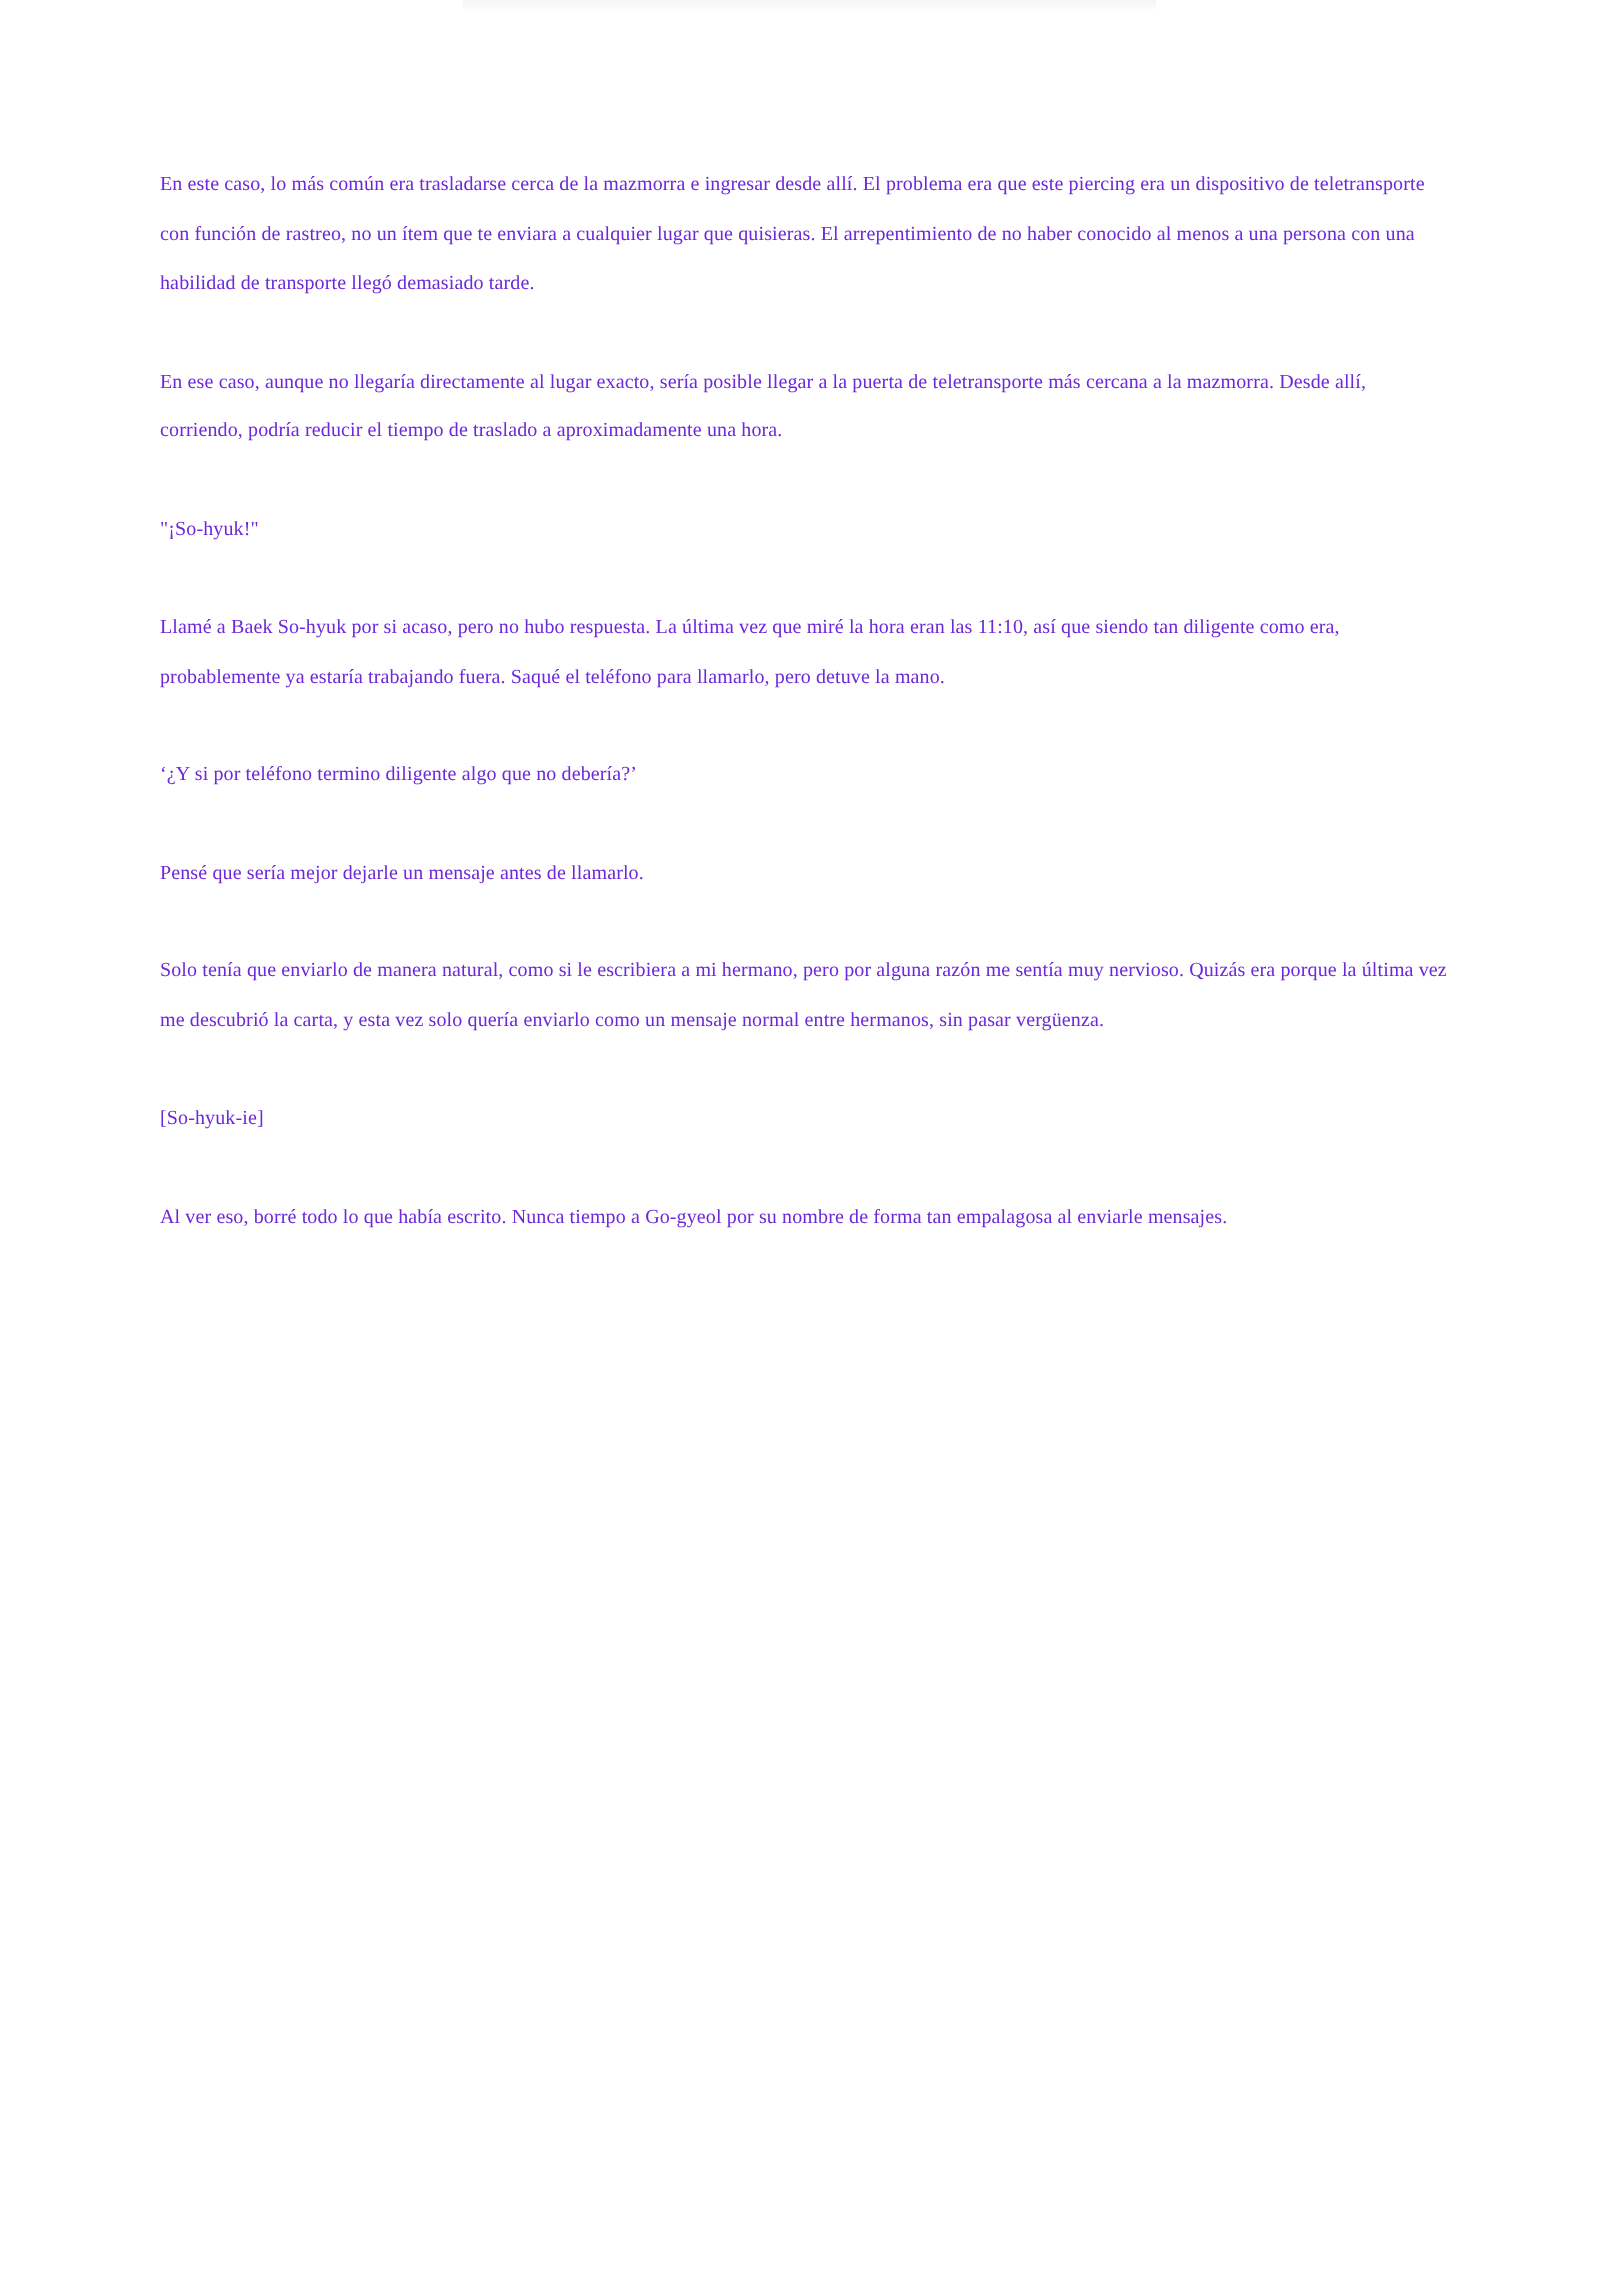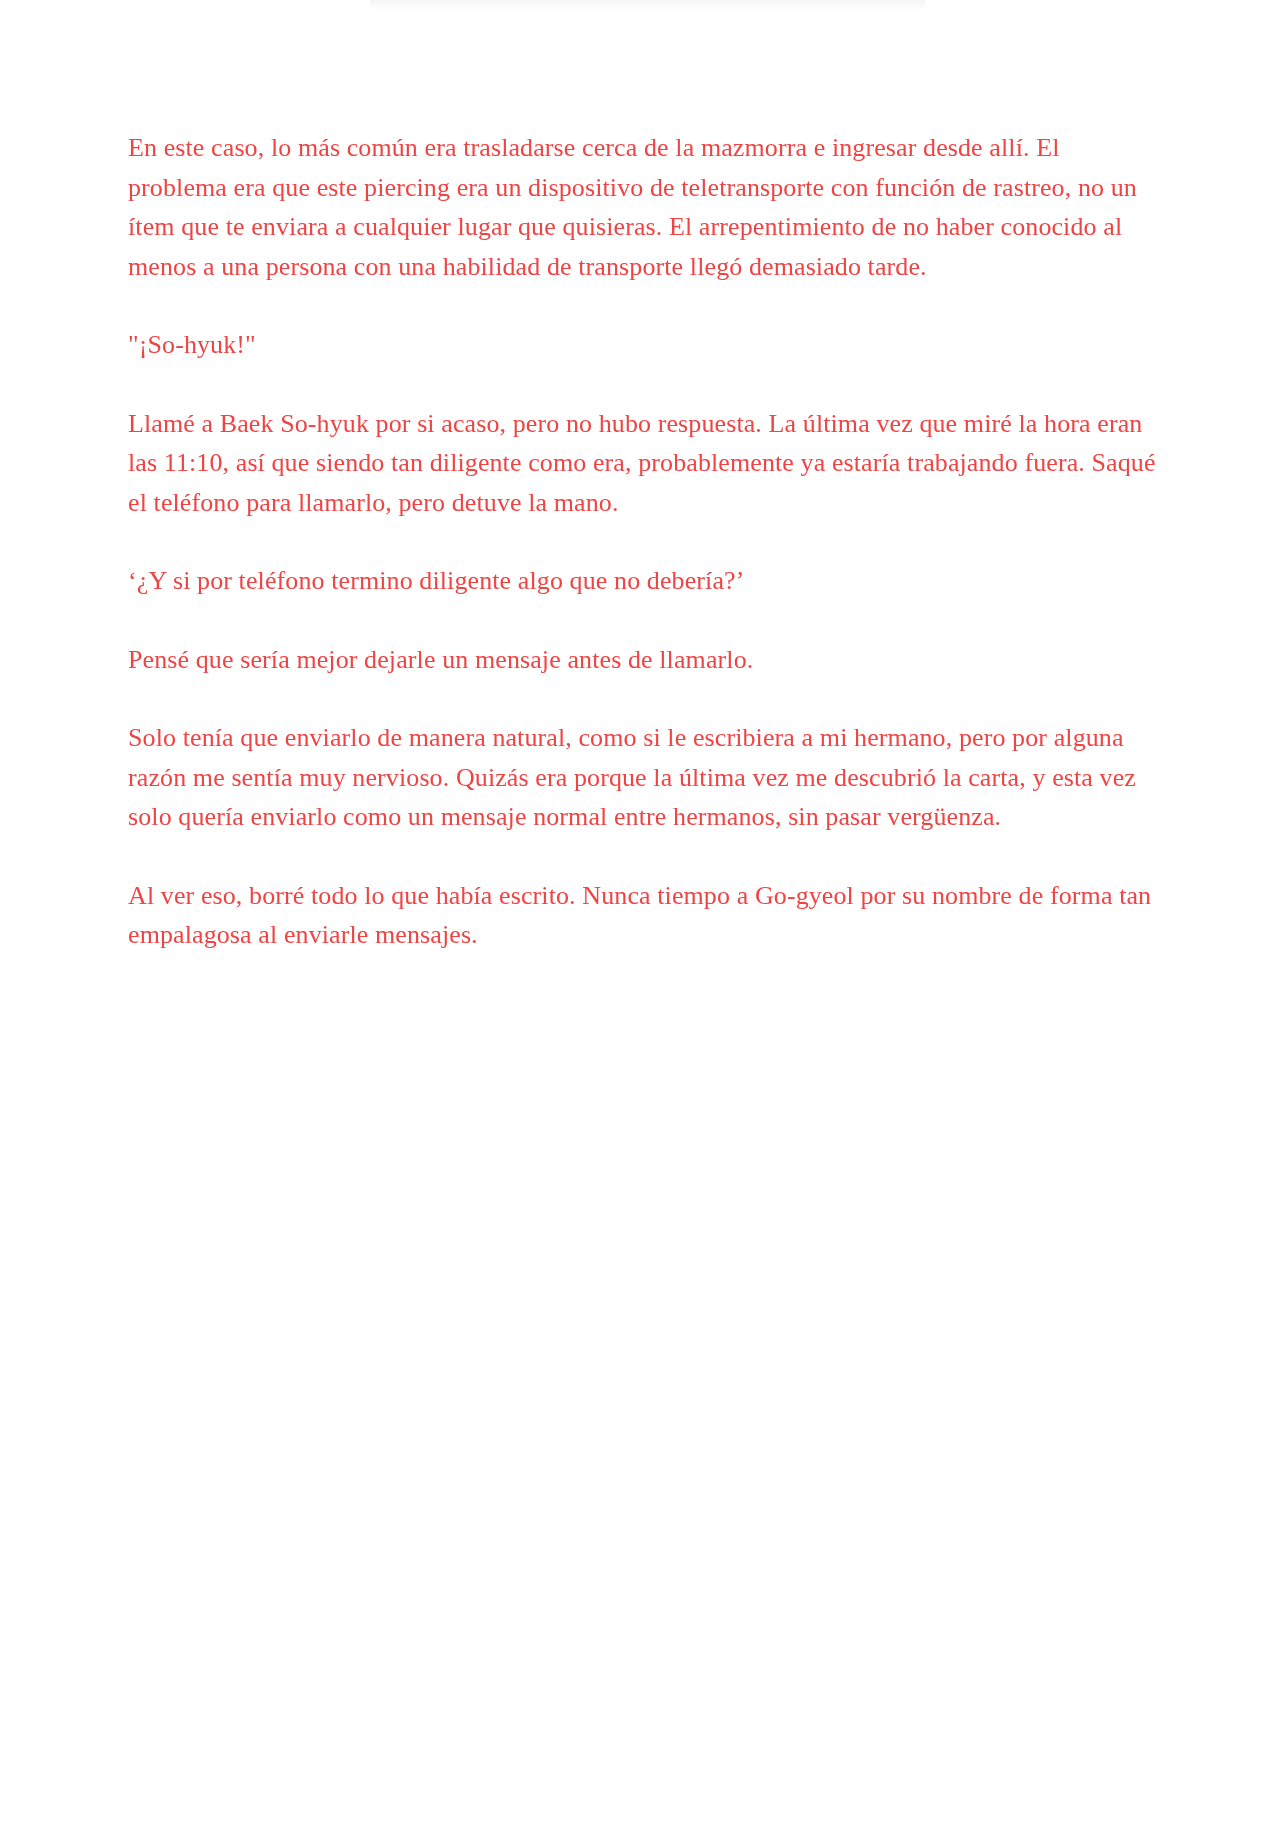"En este caso, lo más" .content { color: #ef4444 -> #6d28d9; font-size: 26px -> 16px }
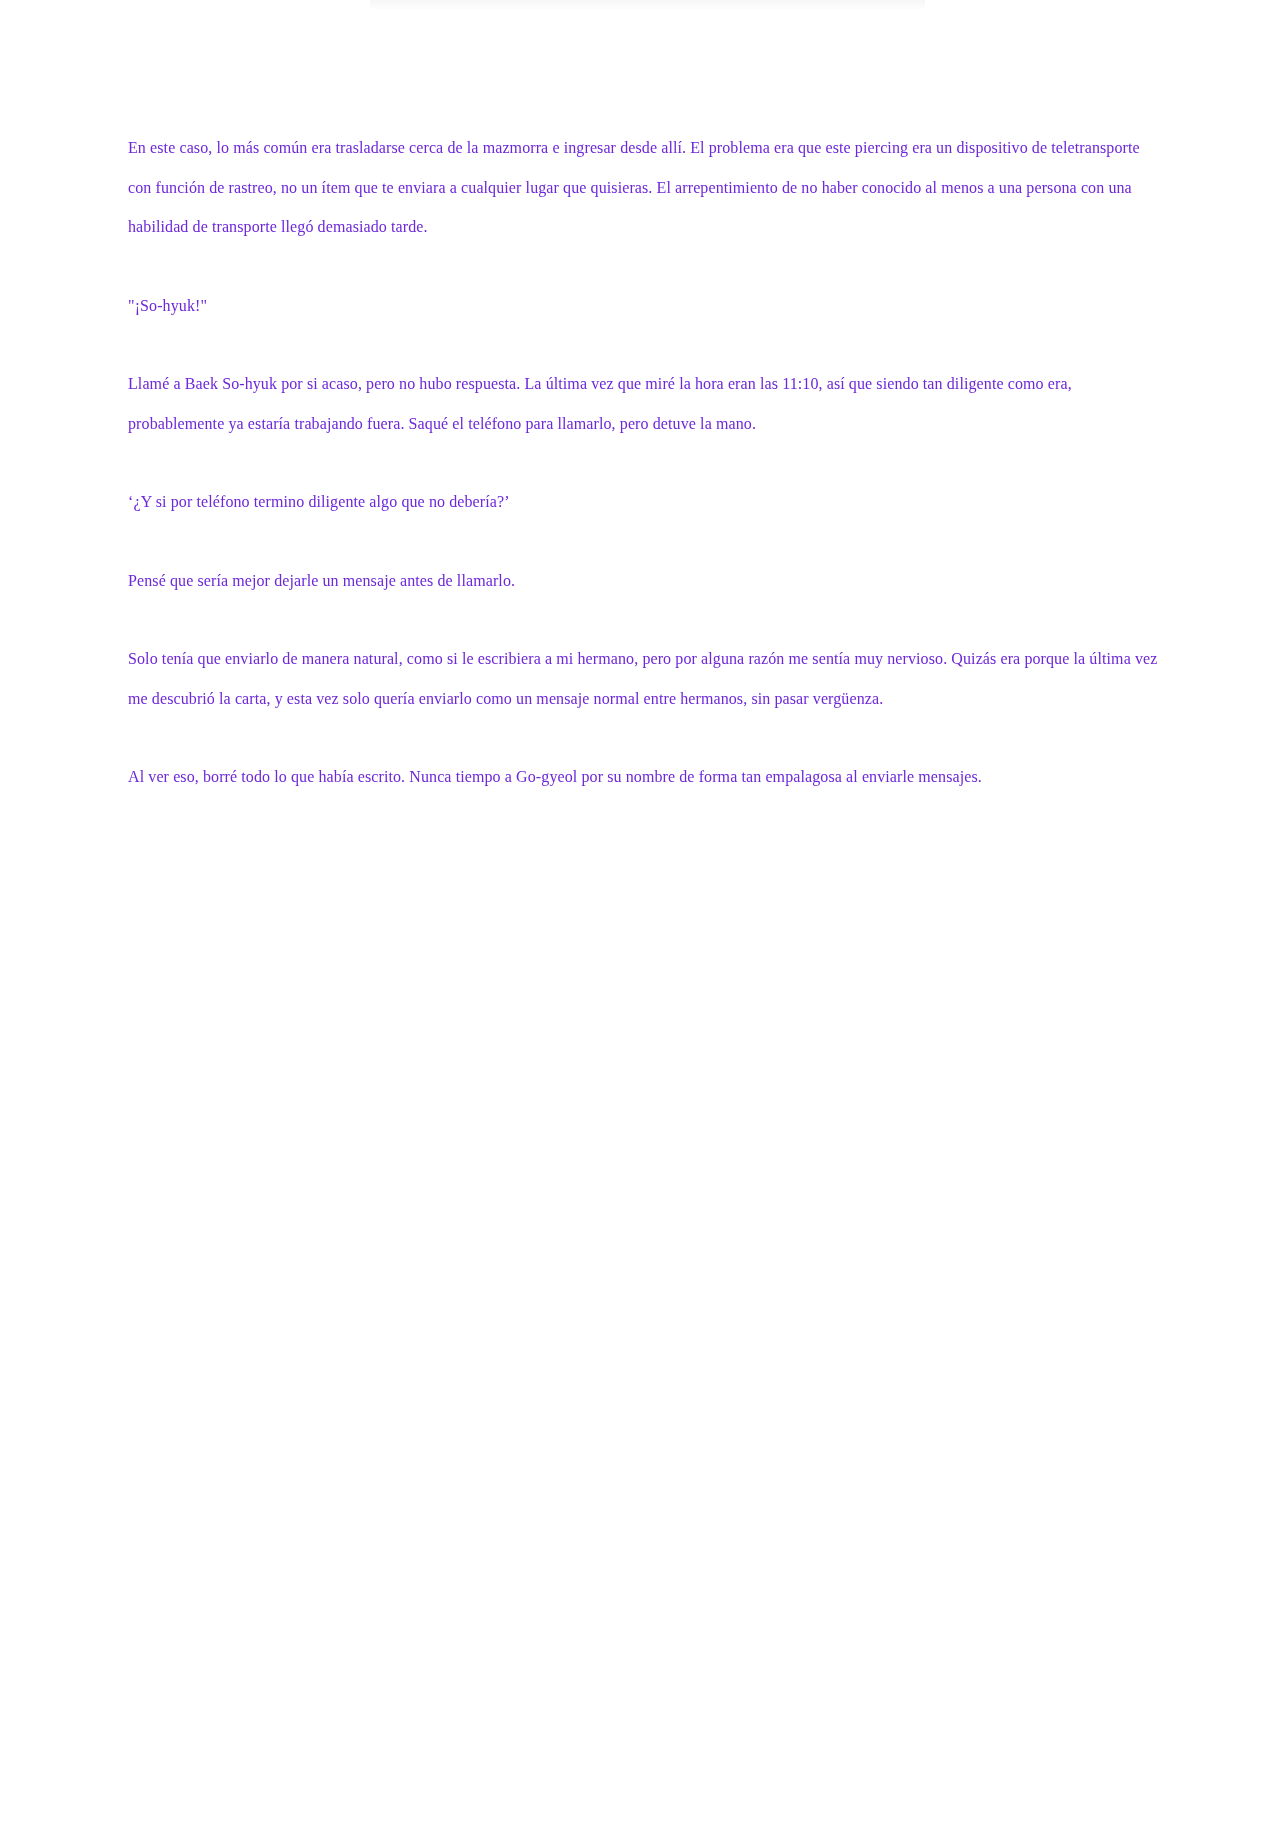"En ese caso, aunque no" p { html: none -> <p>En ese caso, aunque no llegaría directamente al lugar exacto, sería posible llegar a la puerta de teletransporte más cercana a la mazmorra. Desde allí, corriendo, podría reducir el tiempo de traslado a aproximadamente una hora.</p> }
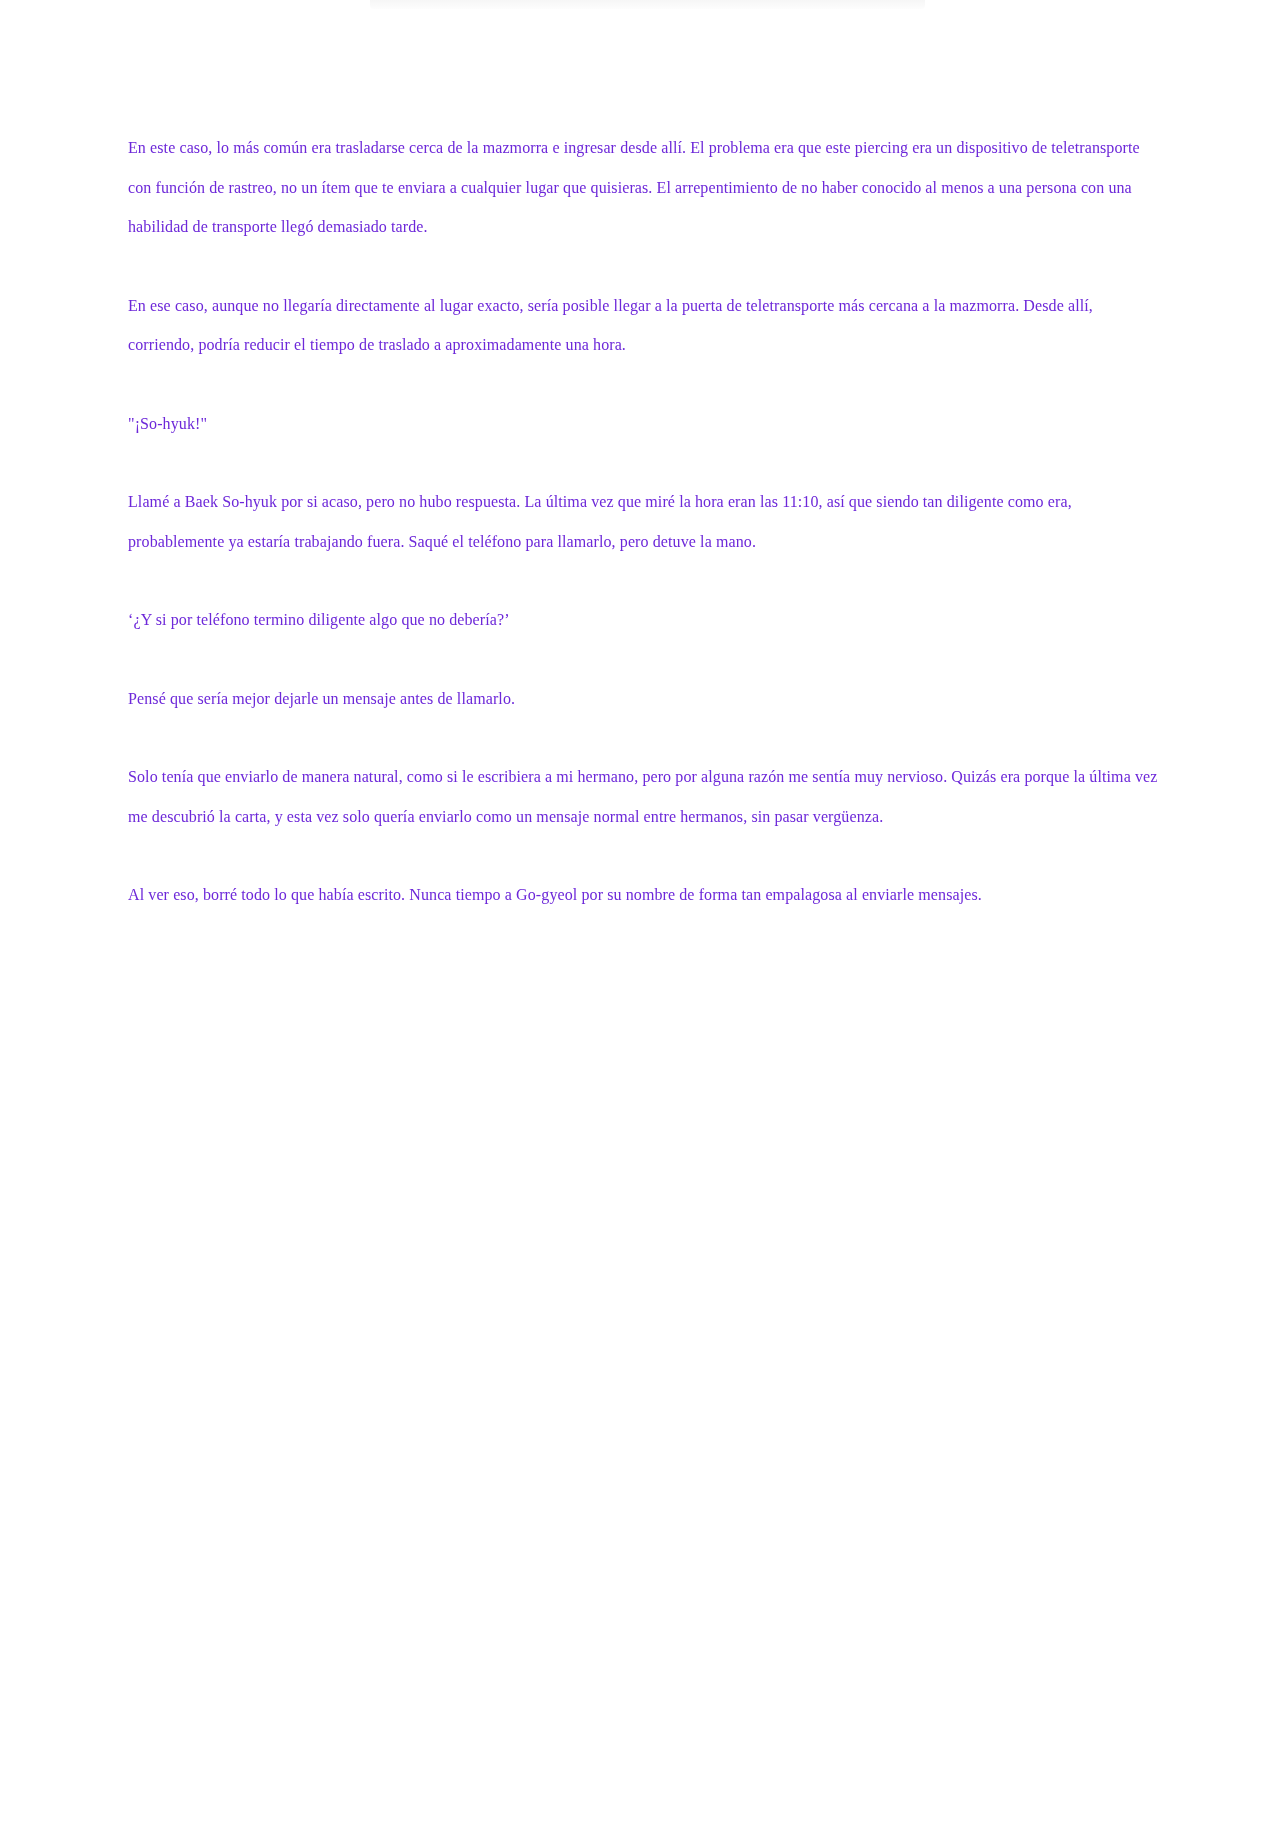"[So-hyuk-ie]" p { html: none -> <p>[So-hyuk-ie]</p> }
